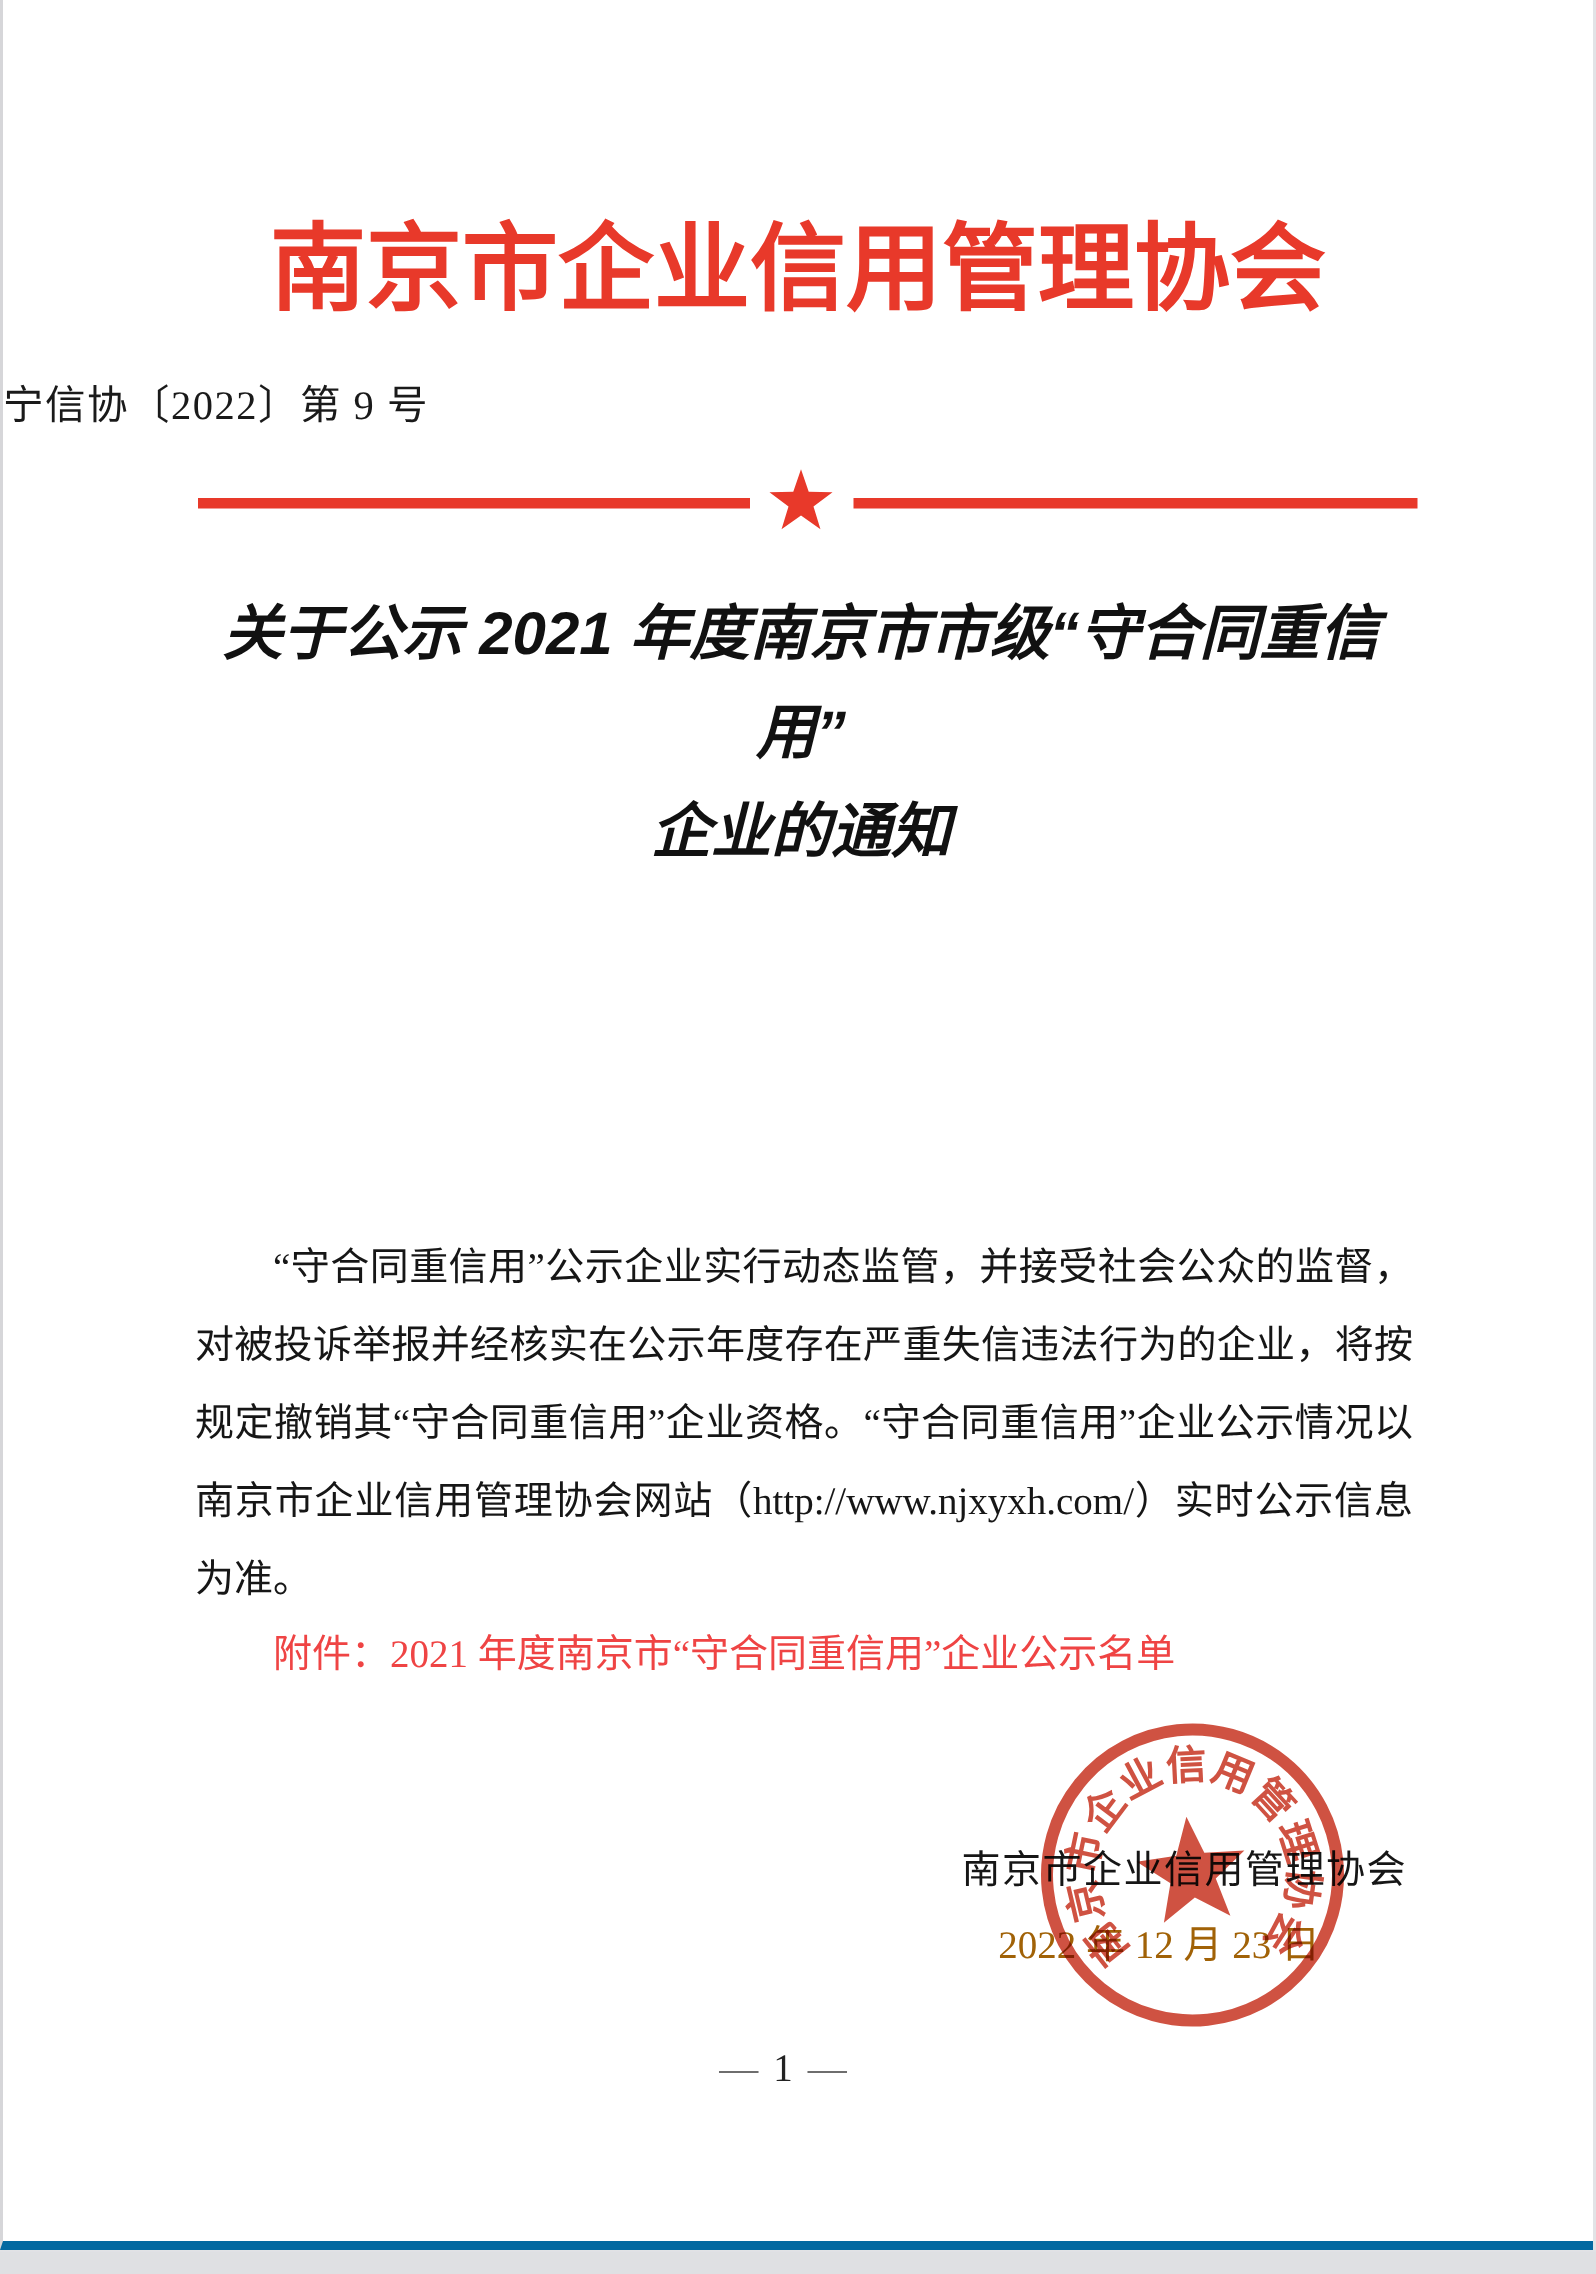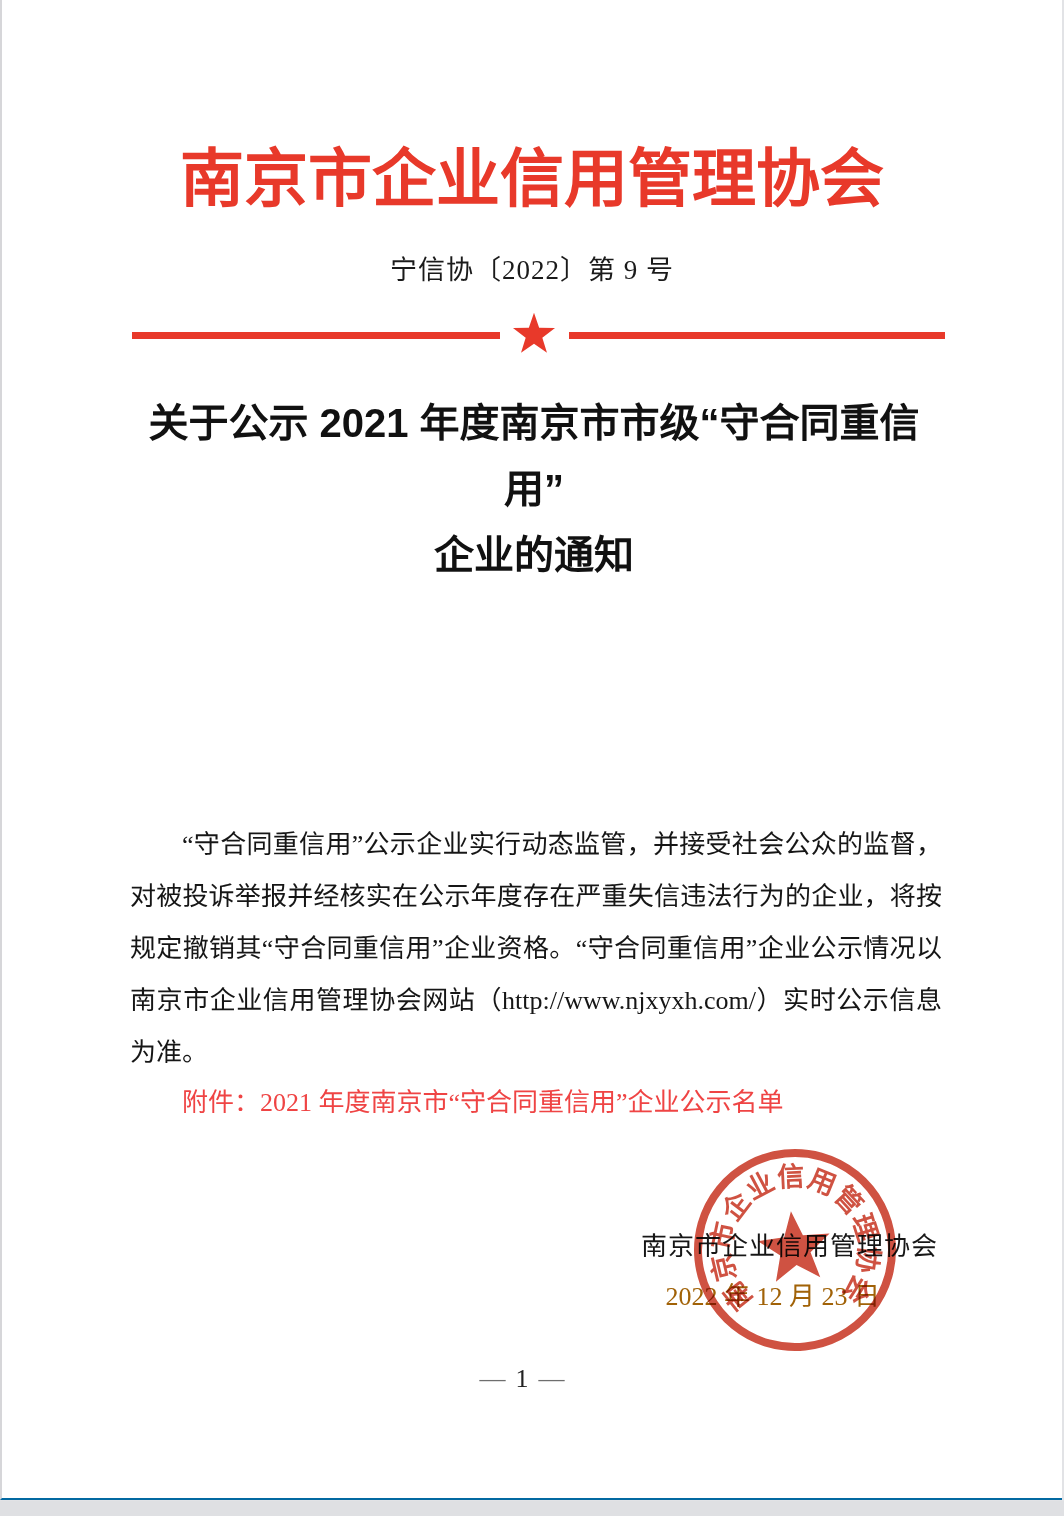"南京市企业信用管理协会" .page { border-bottom: 2px solid #0369a1 -> 6px solid #0369a1 }
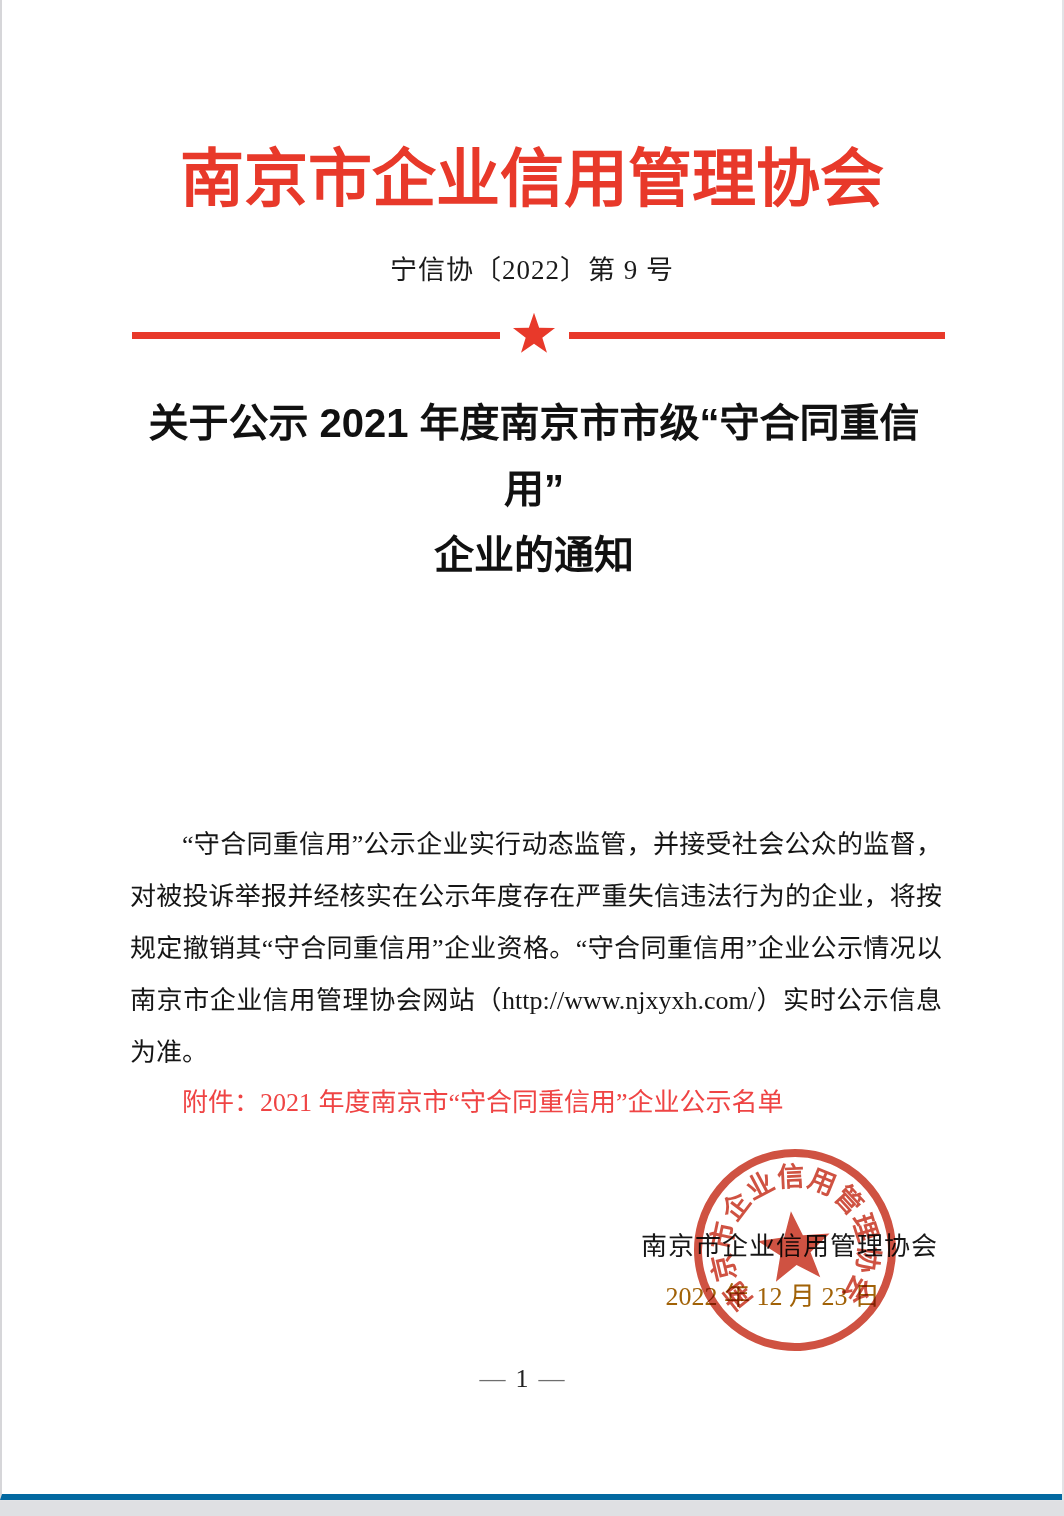"宁信协〔2022〕第 9 号" .docnum { text-align: center -> none }
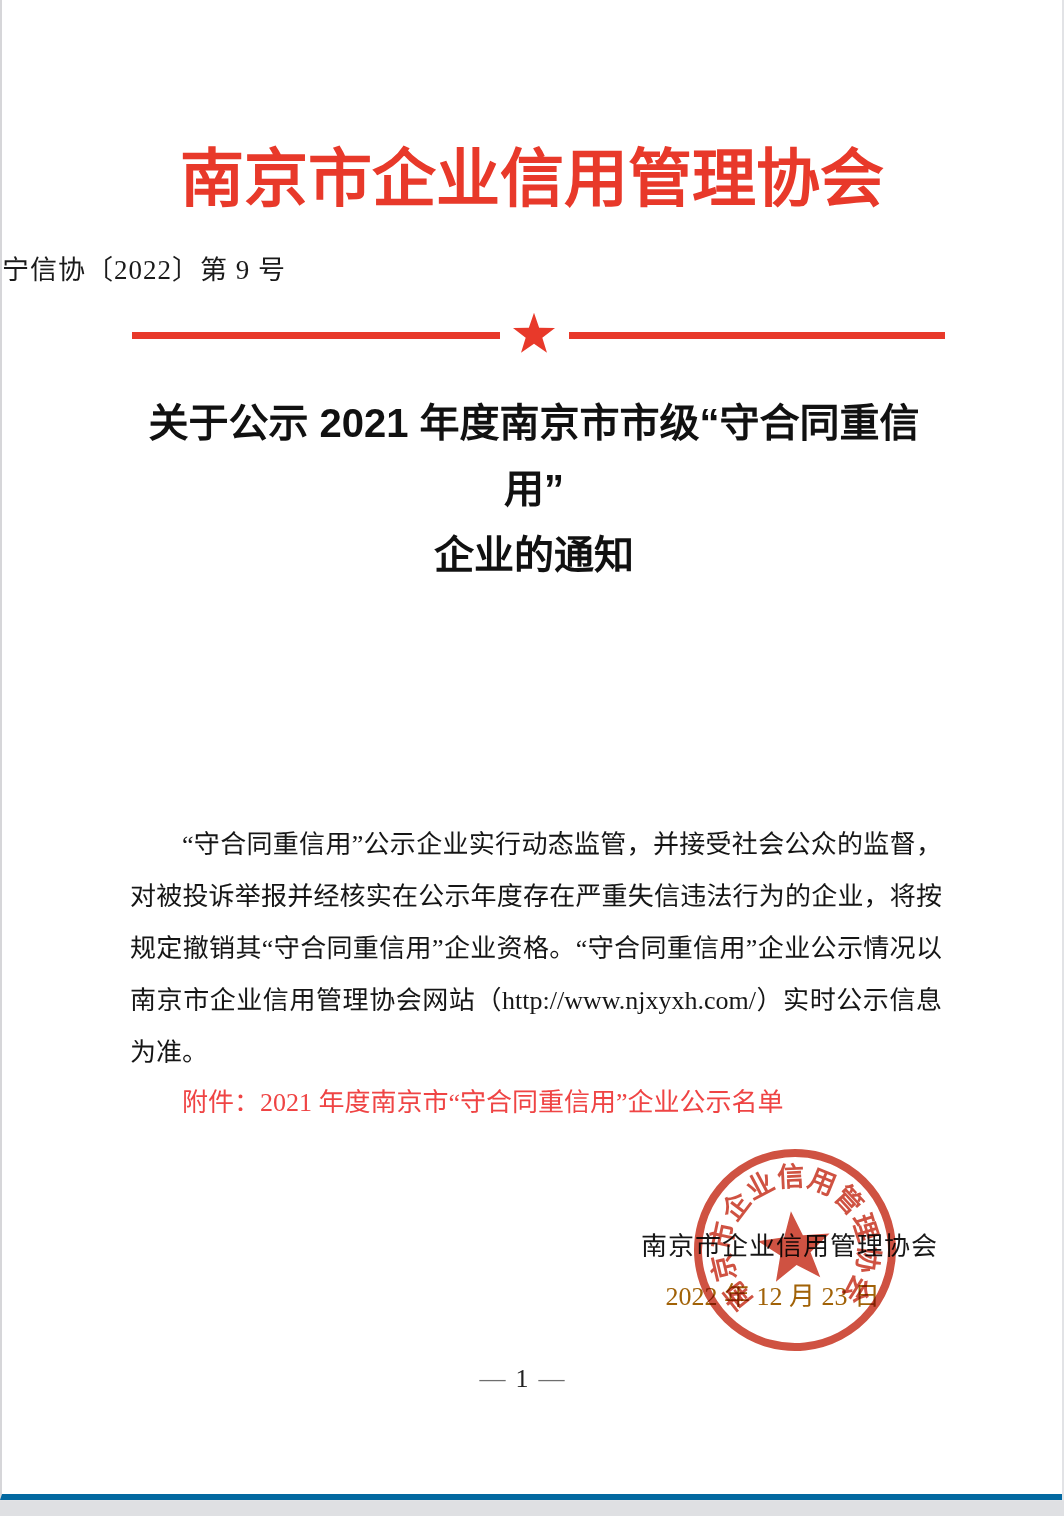"关于公示 2021 年度南京市市级“守合同重信用”" .doc-title { font-style: none -> italic }
